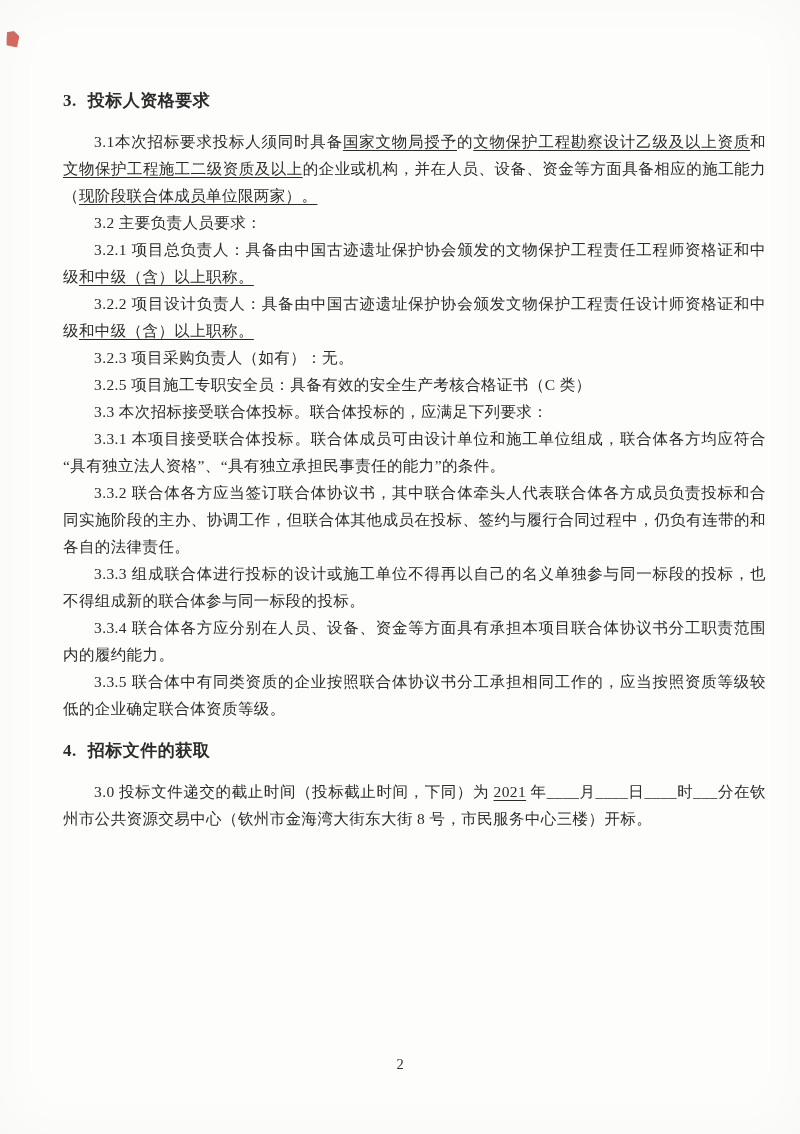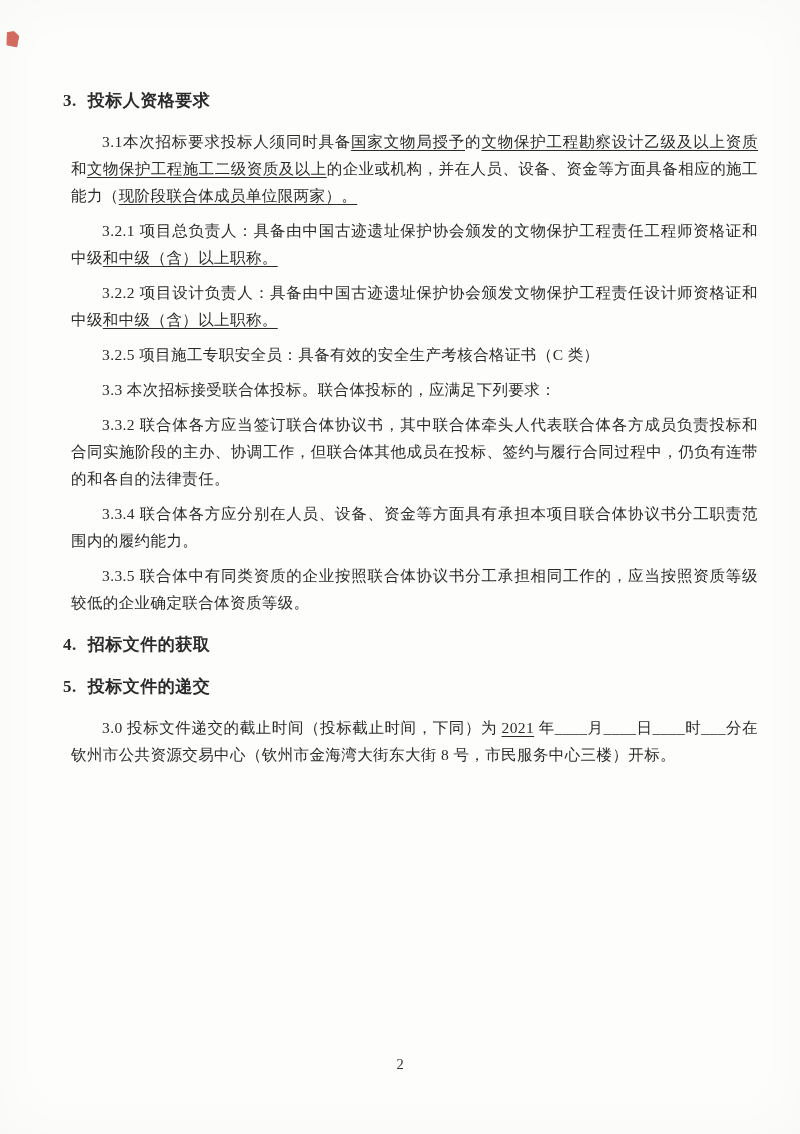"3.1本次招标要求投标人须同时具备国家文物局授予的文物保护工程勘察设计乙级及以上" p.para { margin: 8px -> 0 }
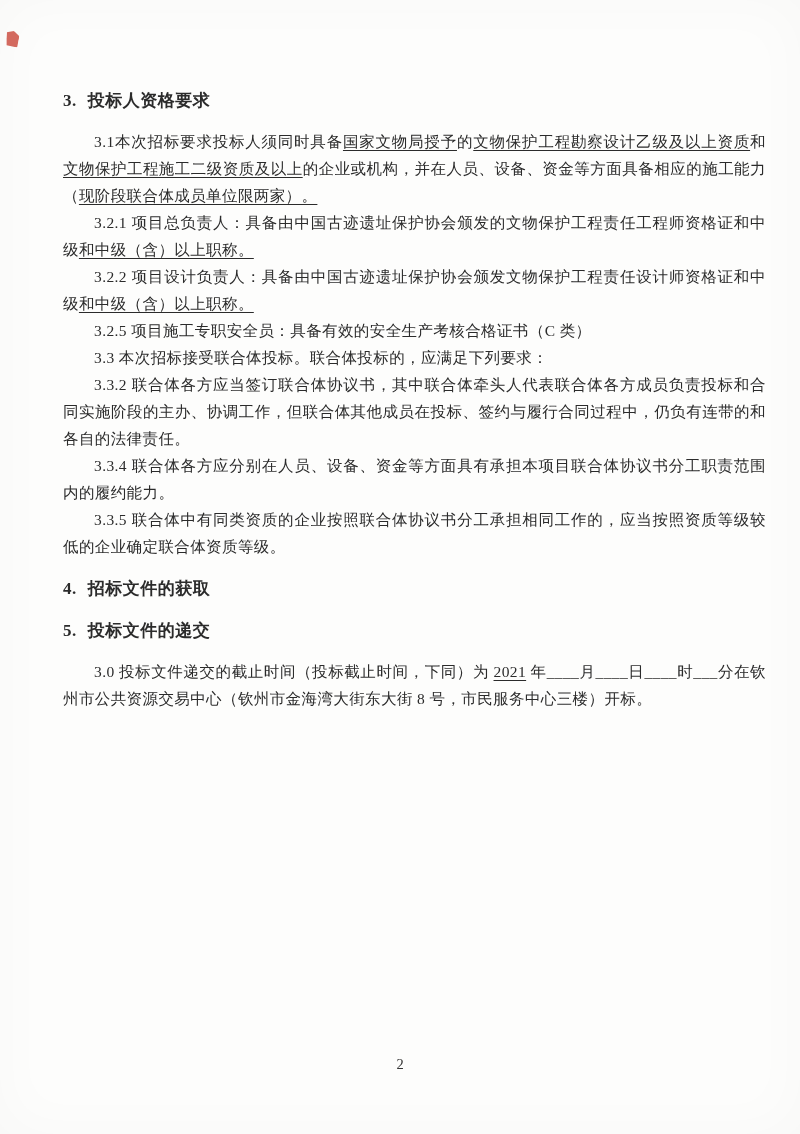"3.2 主要负责人员要求：" p.para { html: none -> <p><span>3.2 主要负责人员要求：</span></p> }
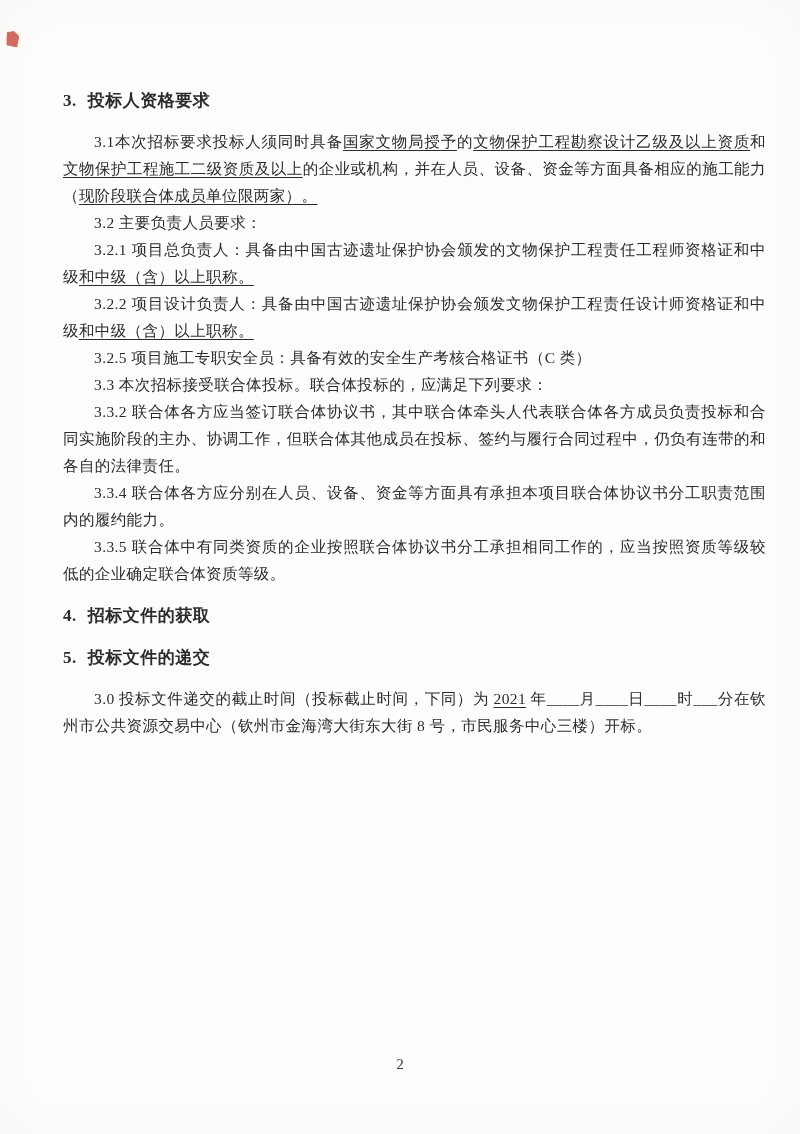"3.2.3 项目采购负责人（如有）：无。" p.para { html: none -> <p><span>3.2.3 项目采购负责人（如有）：无。</span></p> }
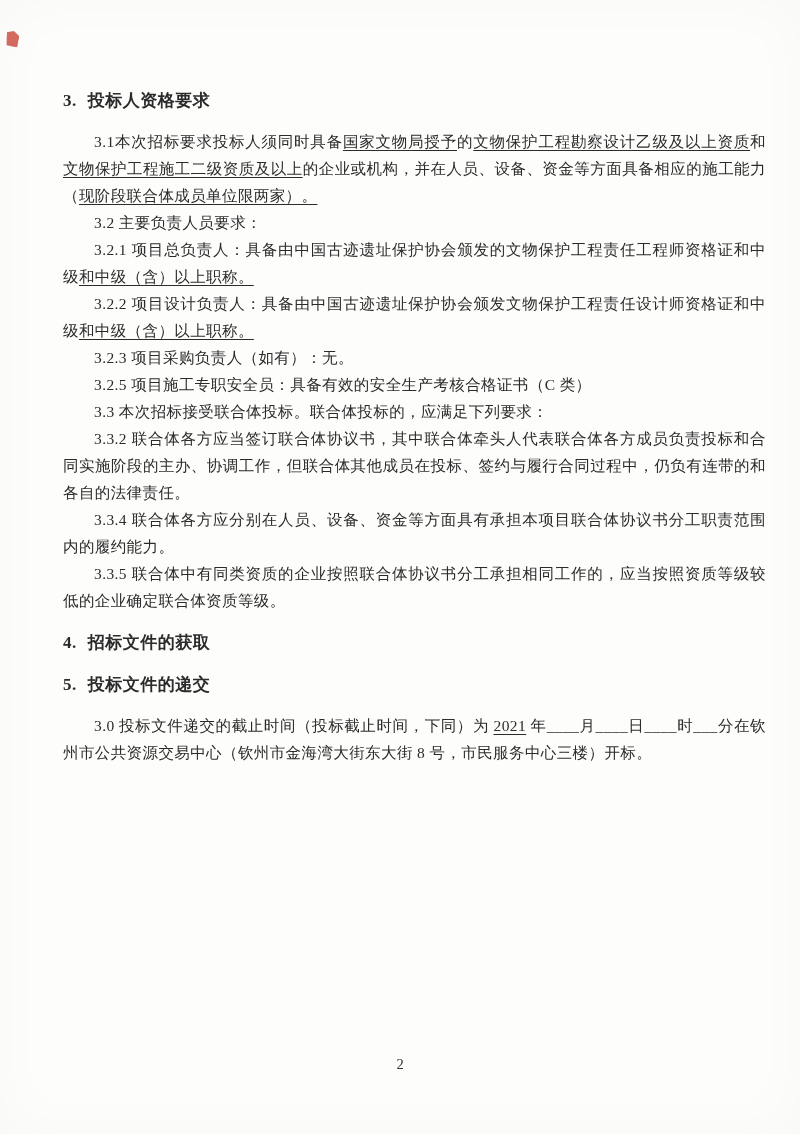"3.3.1" p.para { html: none -> <p><span>3.3.1 本项目接受联合体投标。联合体成员可由设计单位和施工单位组成，联合体各方均应符合“具有独立法人资格”、“具有独立承担民事责任的能力”的条件。</span></p> }
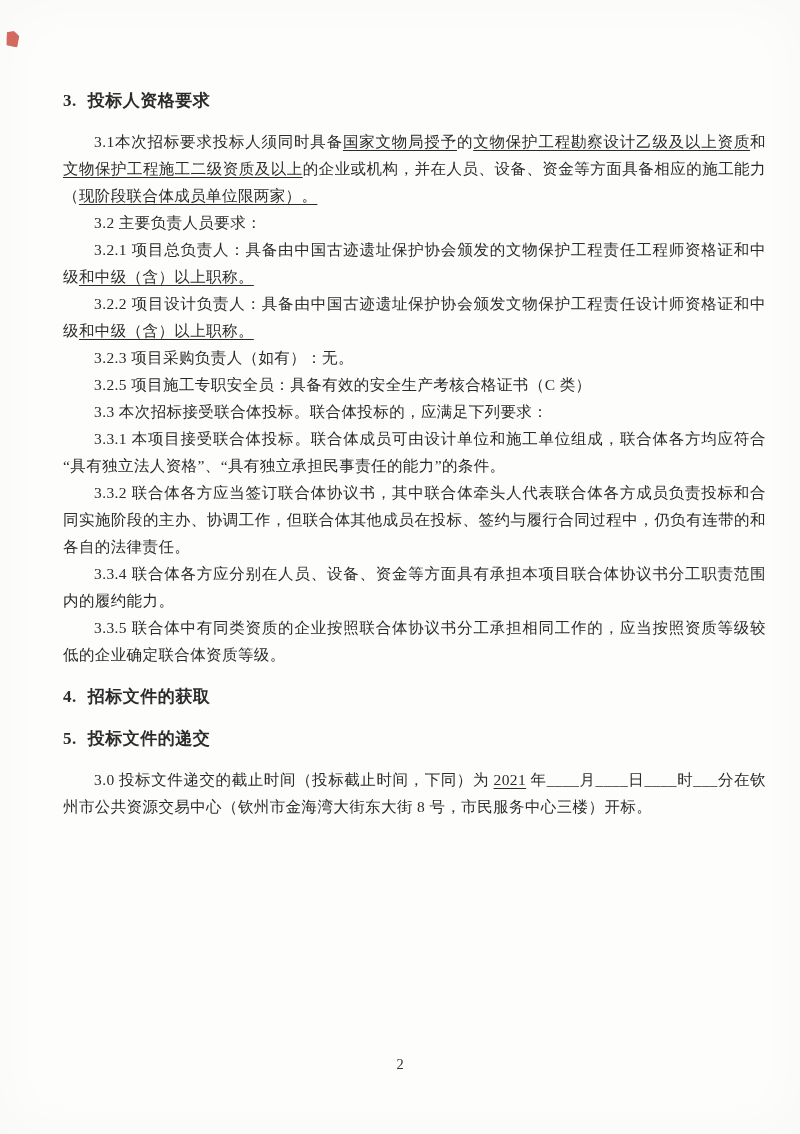"3.3.3" p.para { html: none -> <p><span>3.3.3 组成联合体进行投标的设计或施工单位不得再以自己的名义单独参与同一标段的投标，也不得组成新的联合体参与同一标段的投标。</span></p> }
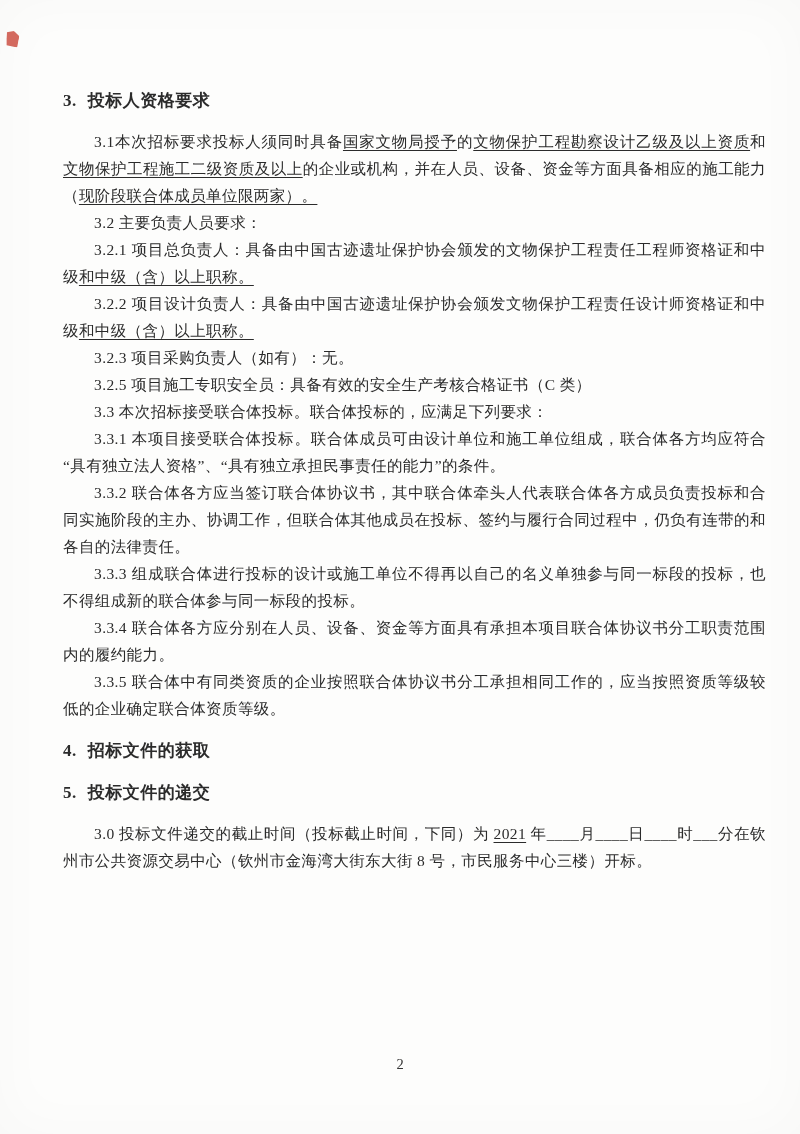"5. 投标文件的递交" h2.sec { html: <h2> <span>5.</span><span>投标文件的递交</span> </h2> -> none }
